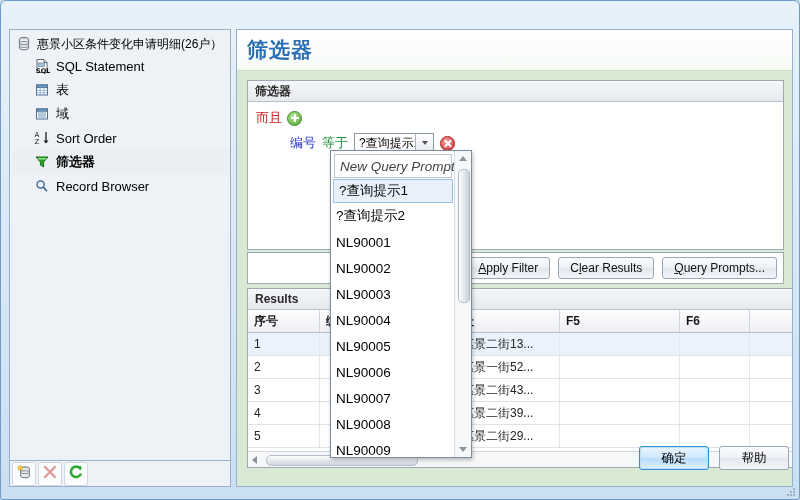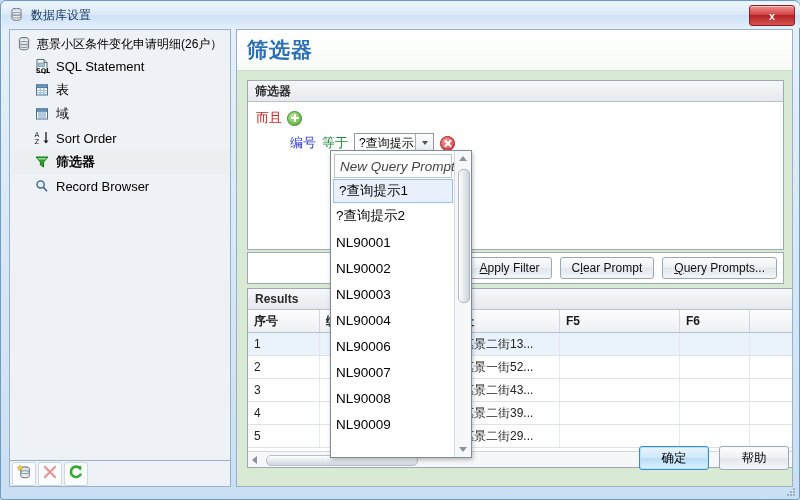"数据库设置" div.titlebar { html: <div> <span> <svg> <ellipse></ellipse> <path></path> <ellipse></ellipse> <ellipse></ellipse> </svg> </span> <span>数据库设置</span> <div> <span>x</span> </div> </div> -> none }
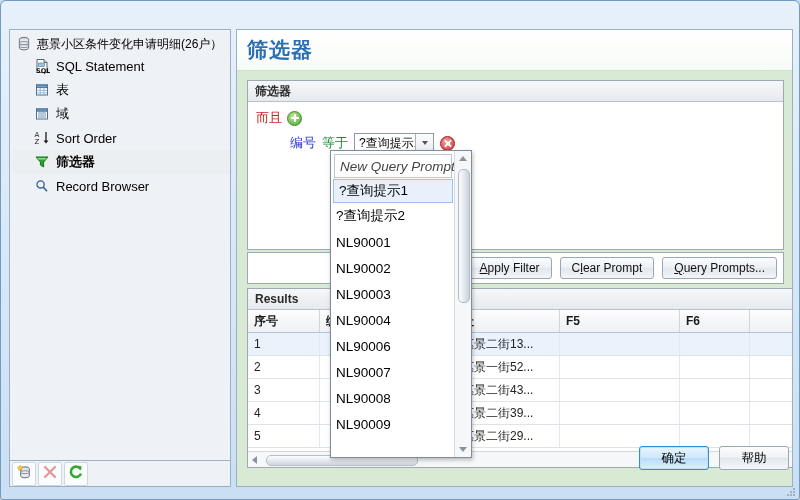"ear Prompt" span { text: Prompt -> Results }
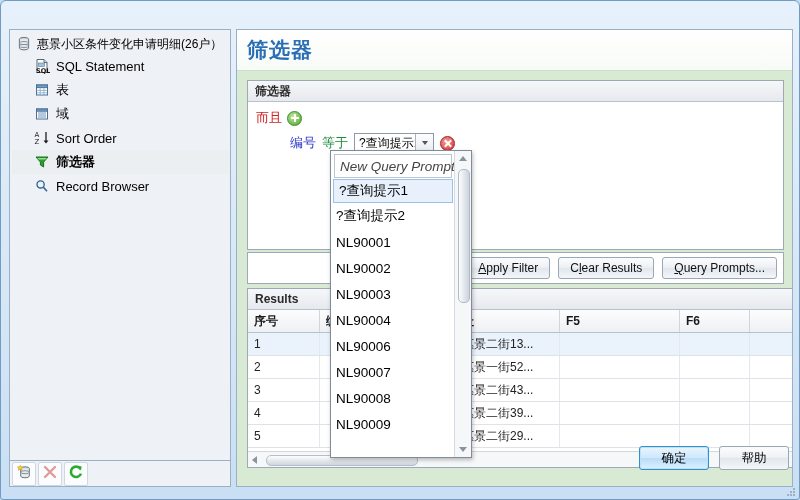"NL90005" div.dd-item { html: none -> <div>NL90005</div> }
